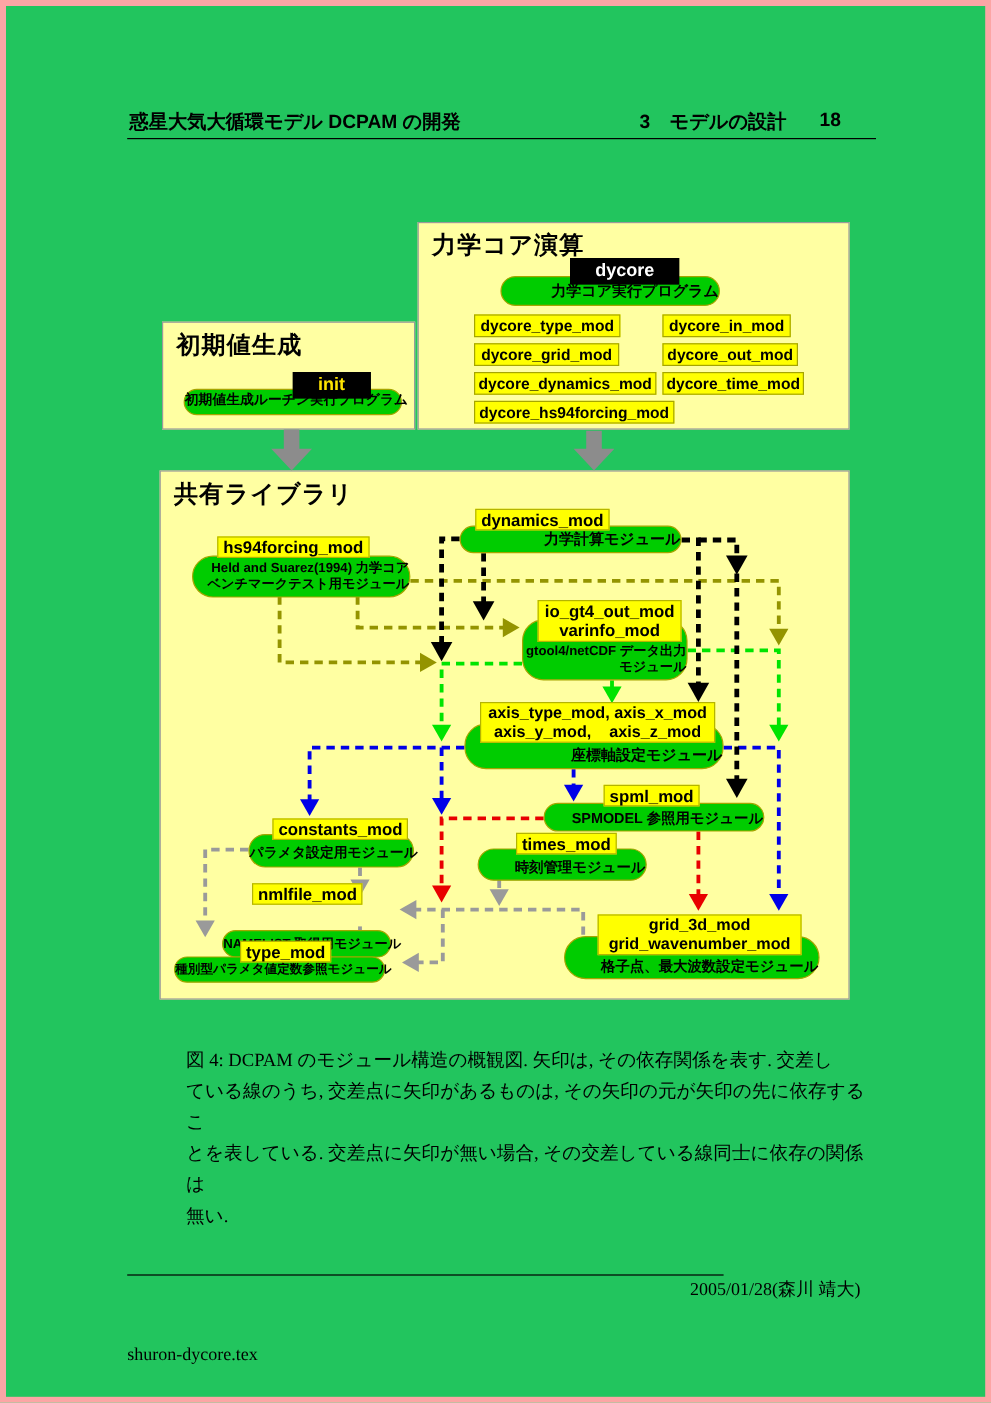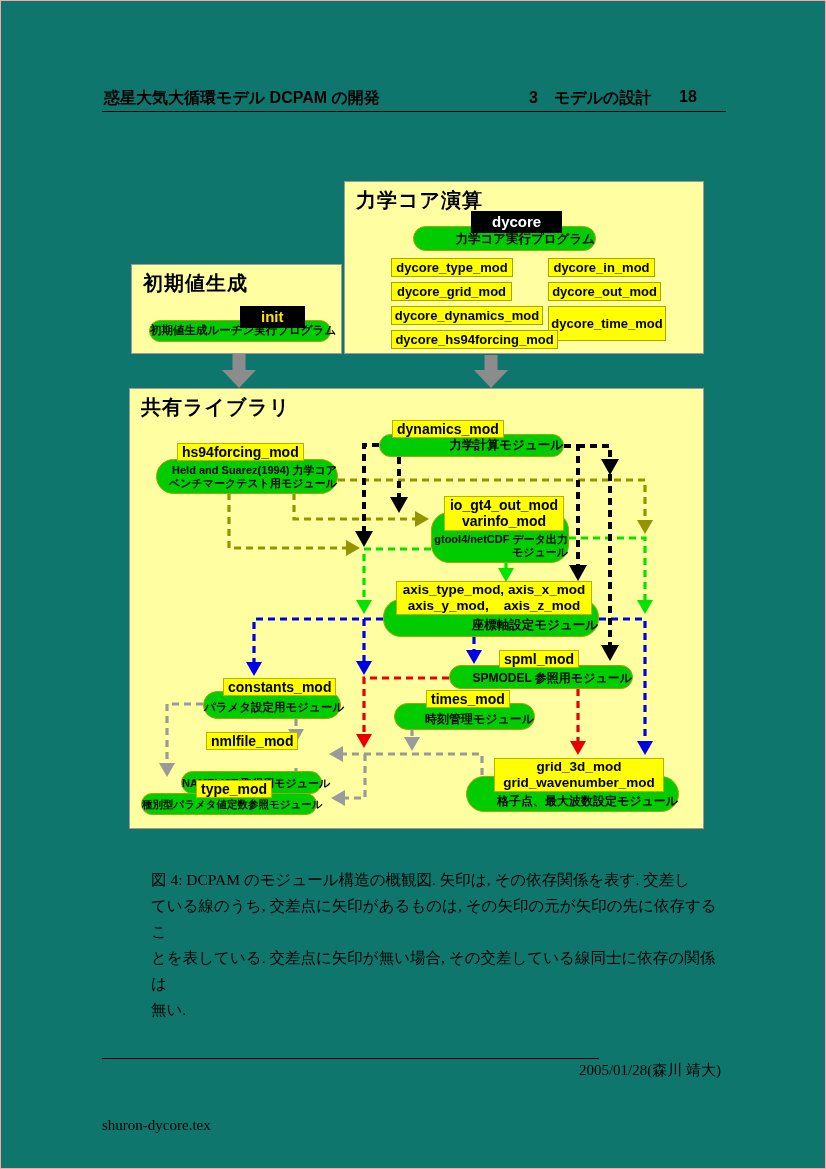"惑星大気大循環モデル DCPAM の開発" .page { background: #0f766e -> #22c55e; border: 1px solid #fca5a5 -> 5px solid #fca5a5 }
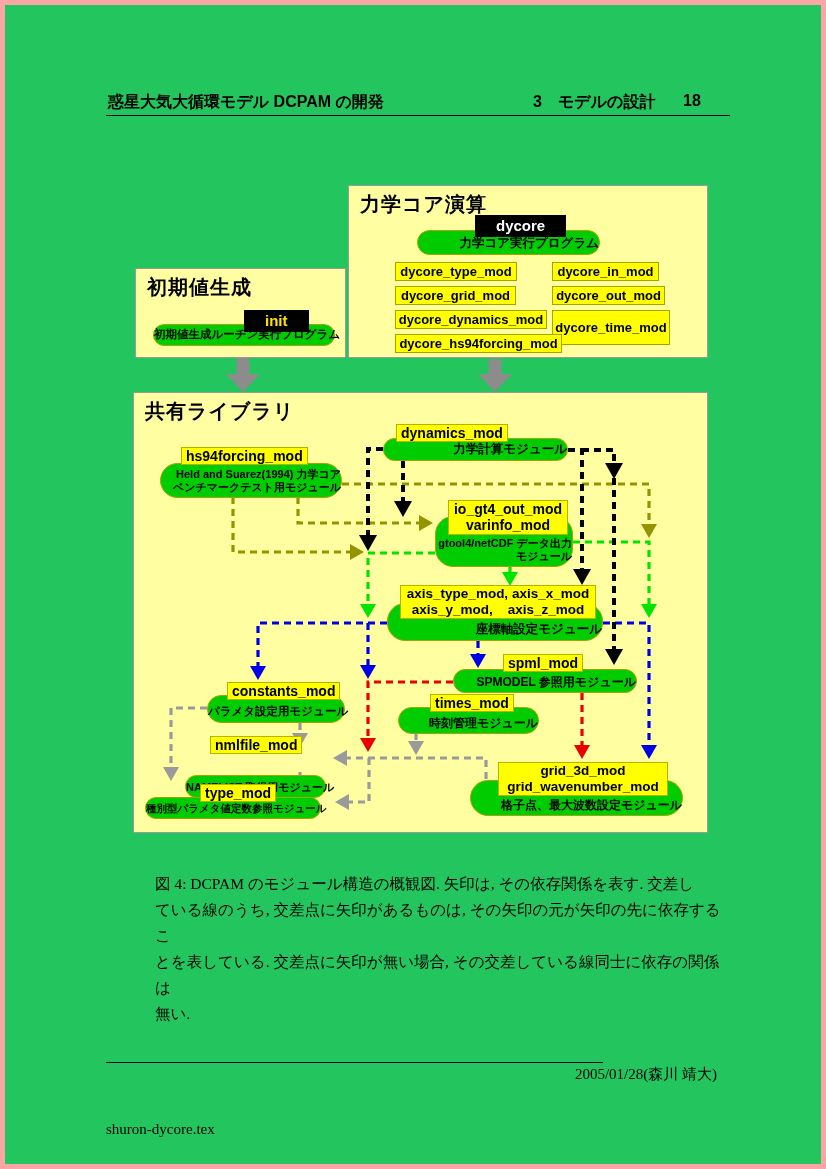"dycore_time_mod" div.plainbox { height: 35px -> 19px }
